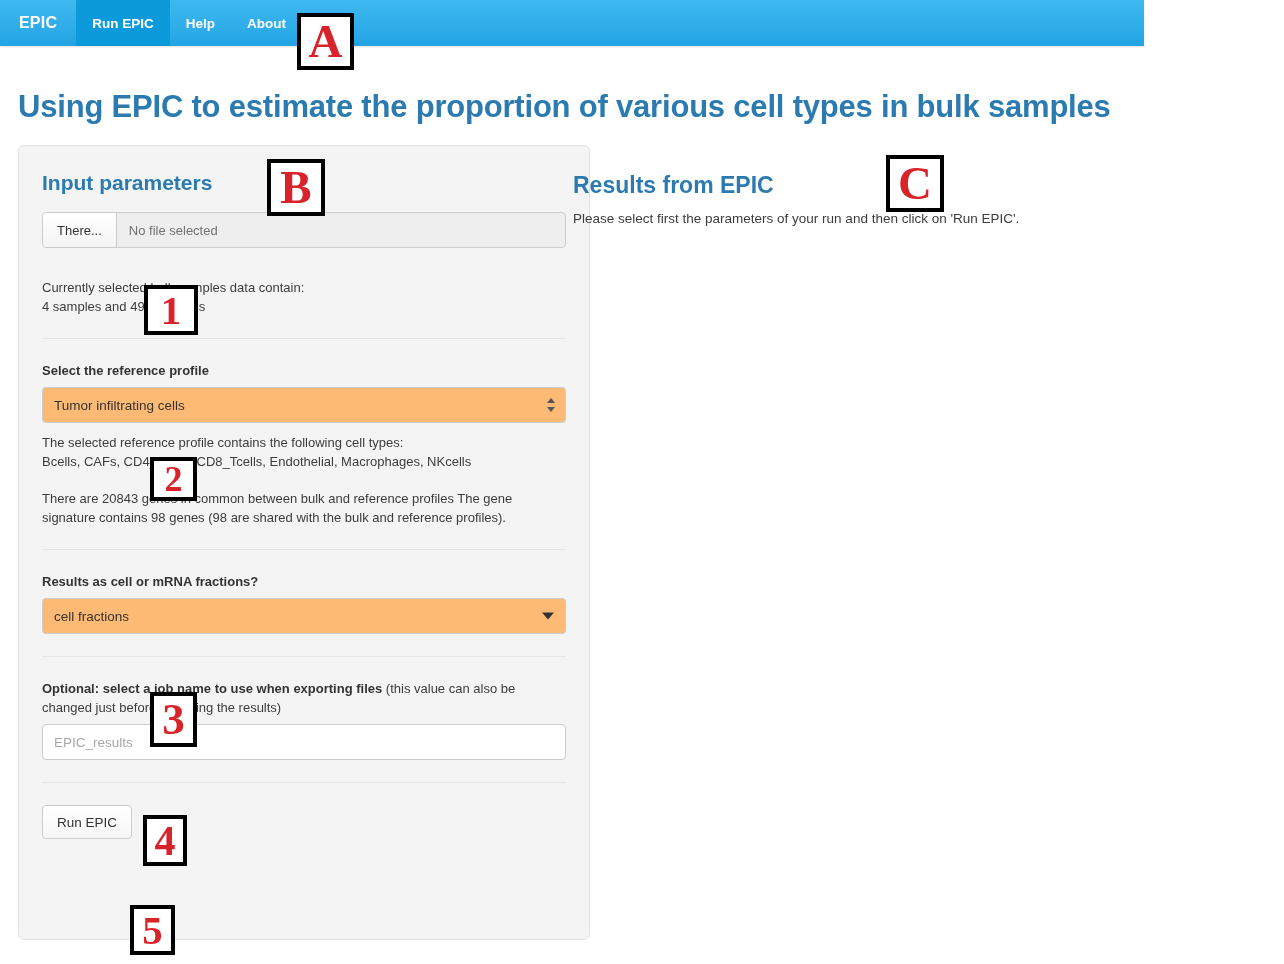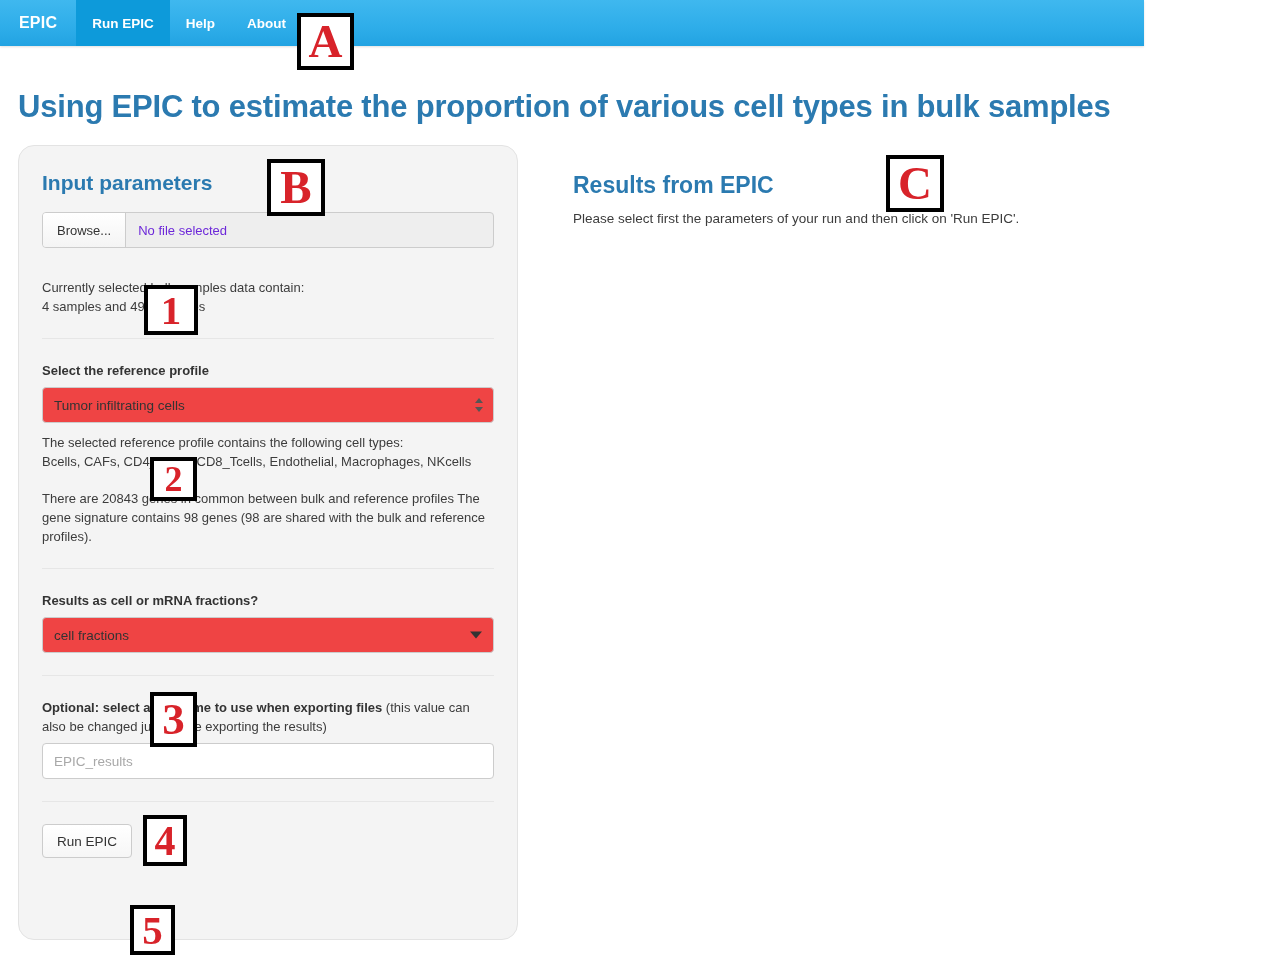"Input parameters" .panel { border-radius: 16px -> 6px; width: 500px -> 572px }
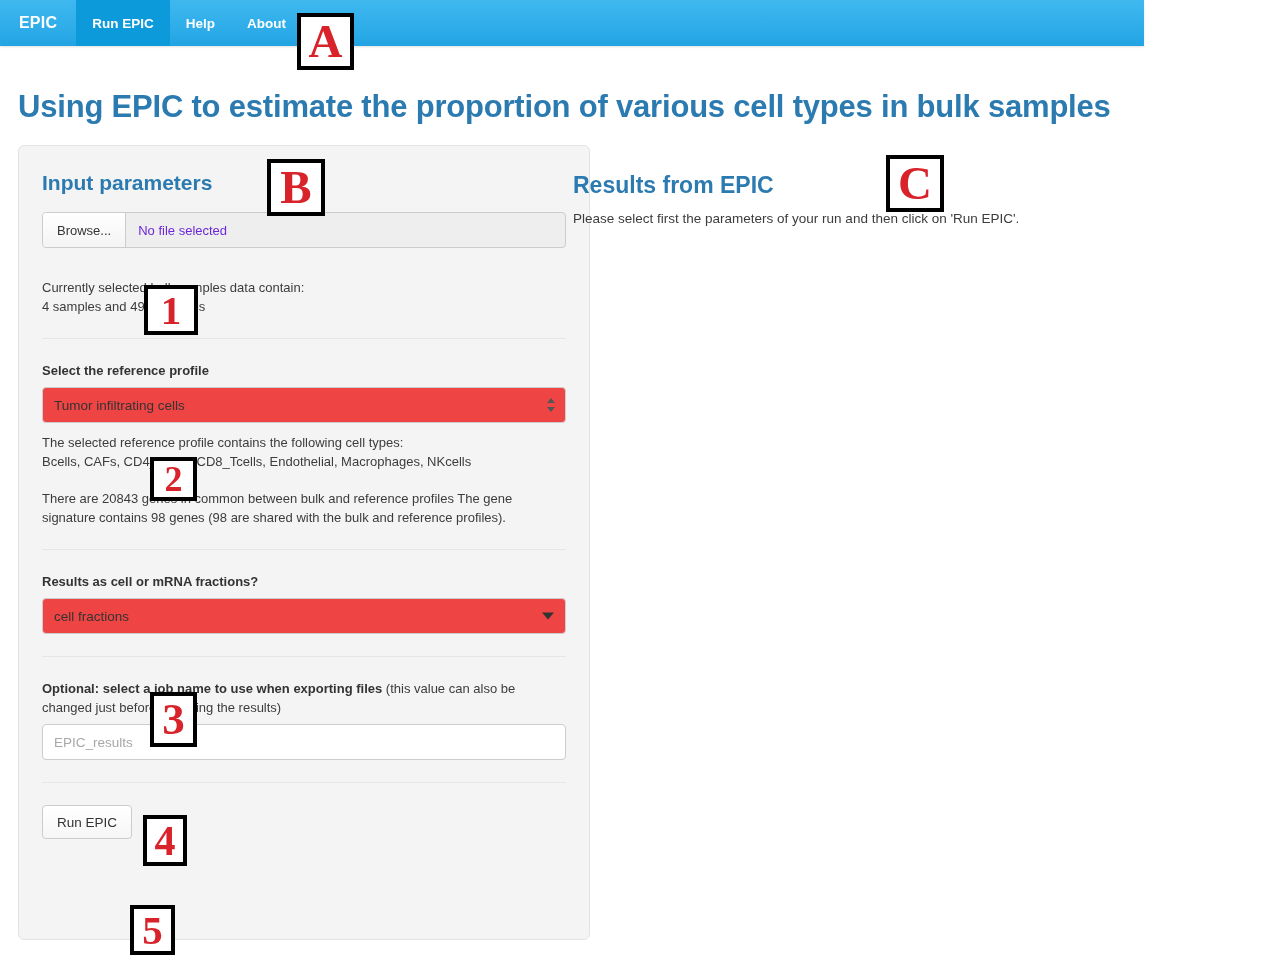"Browse..." div.file-btn { text: Browse -> There }
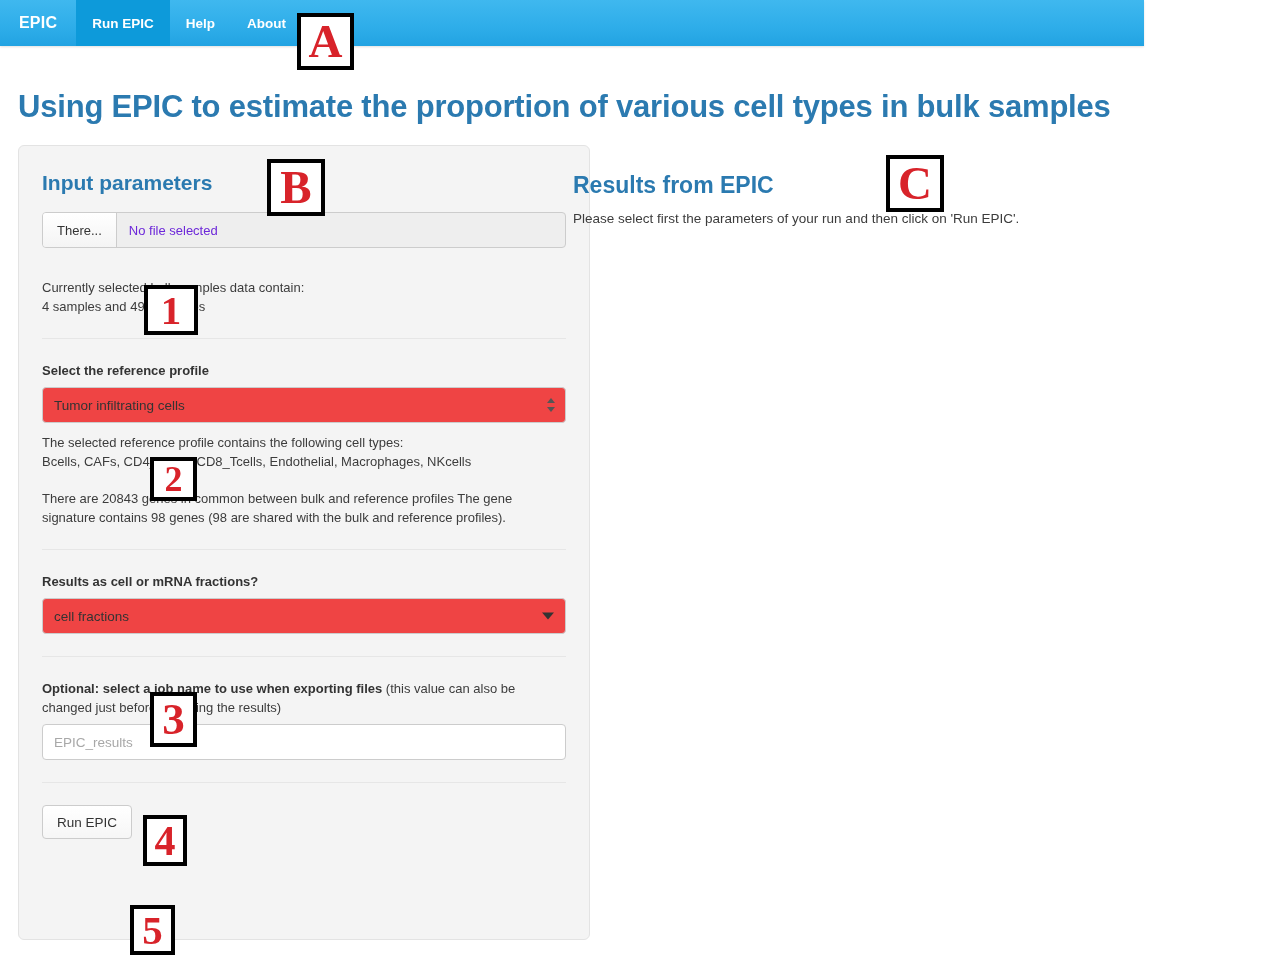"No file selected" .file-name { color: #6d28d9 -> #737373 }
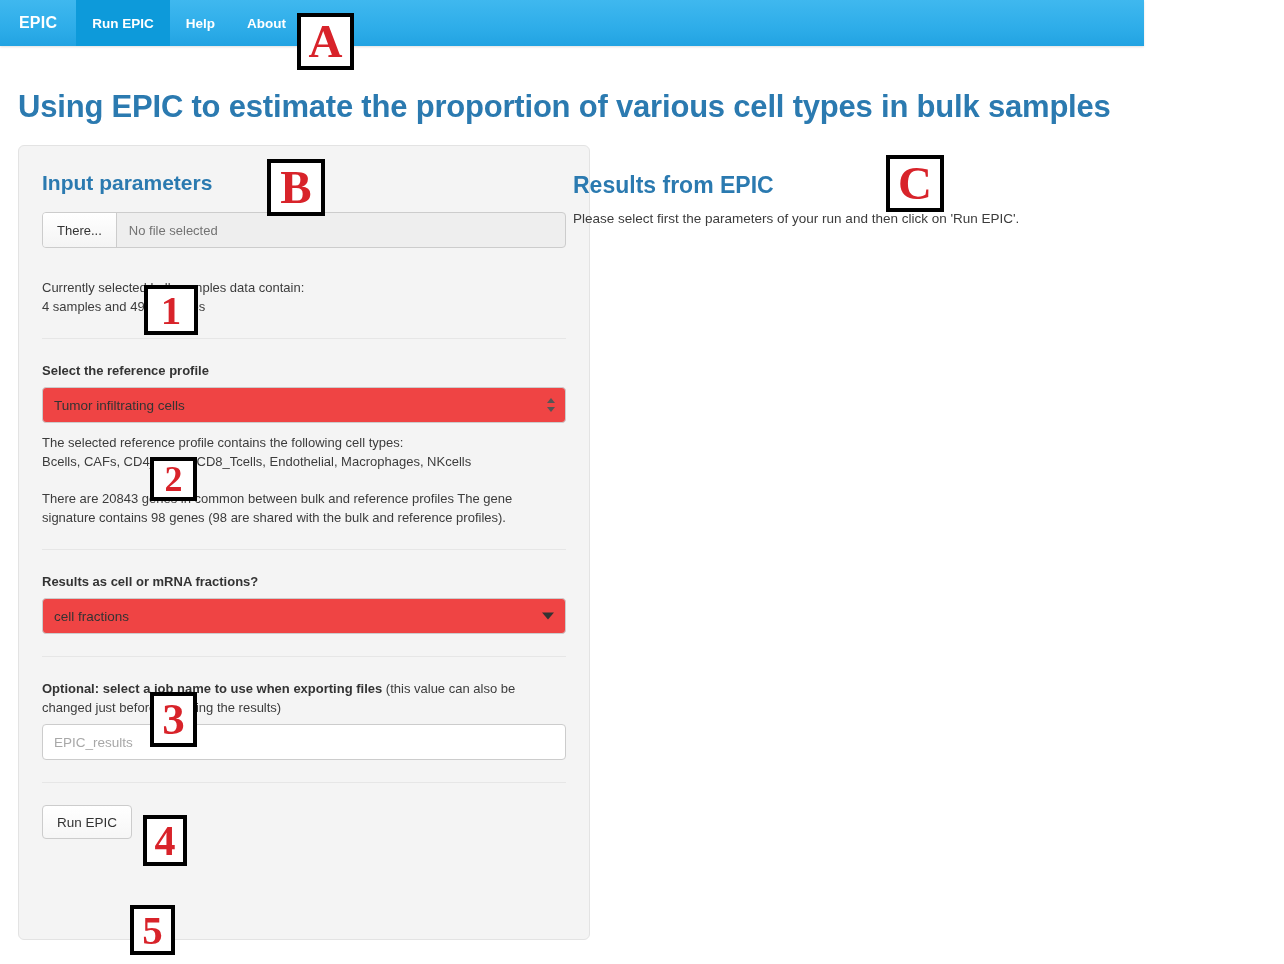"Tumor infiltrating cells" .select-box { background: #ef4444 -> #fdba74 }
